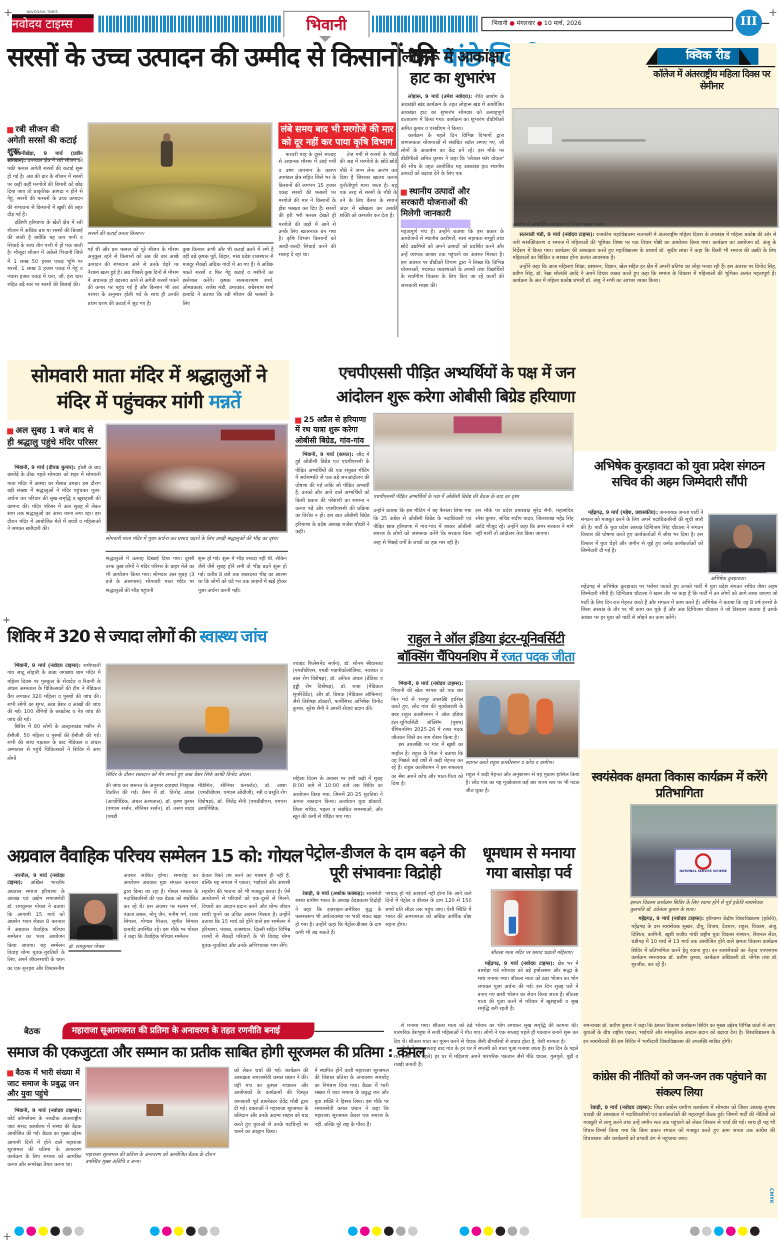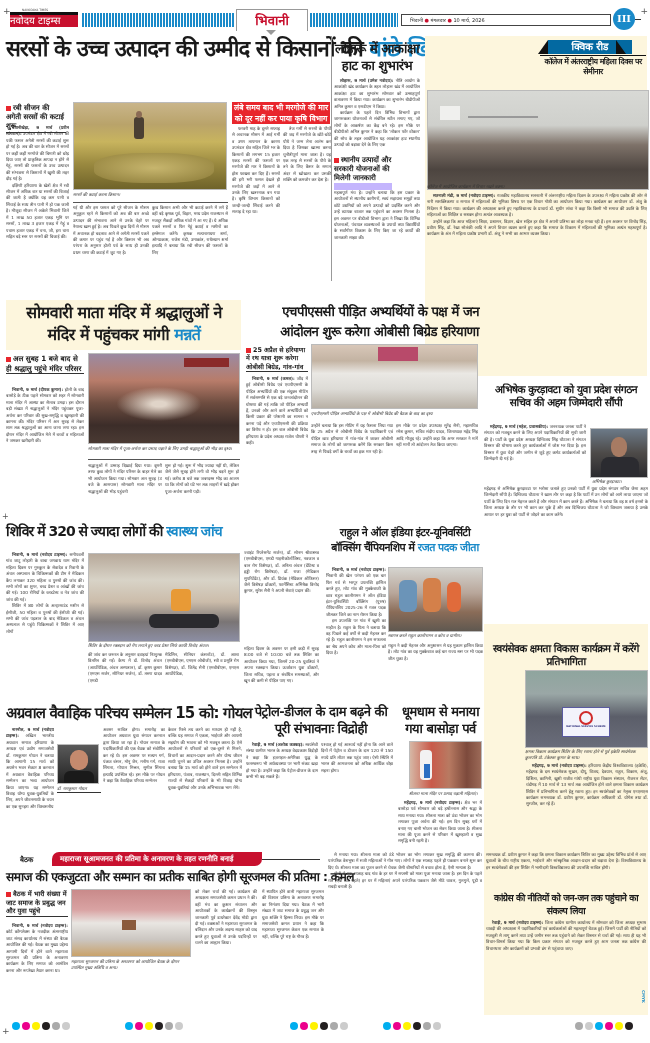"राहुल ने ऑल इंडिया इंटर-यूनिवर्सिटी" div.abs { text-decoration: none -> underline }
